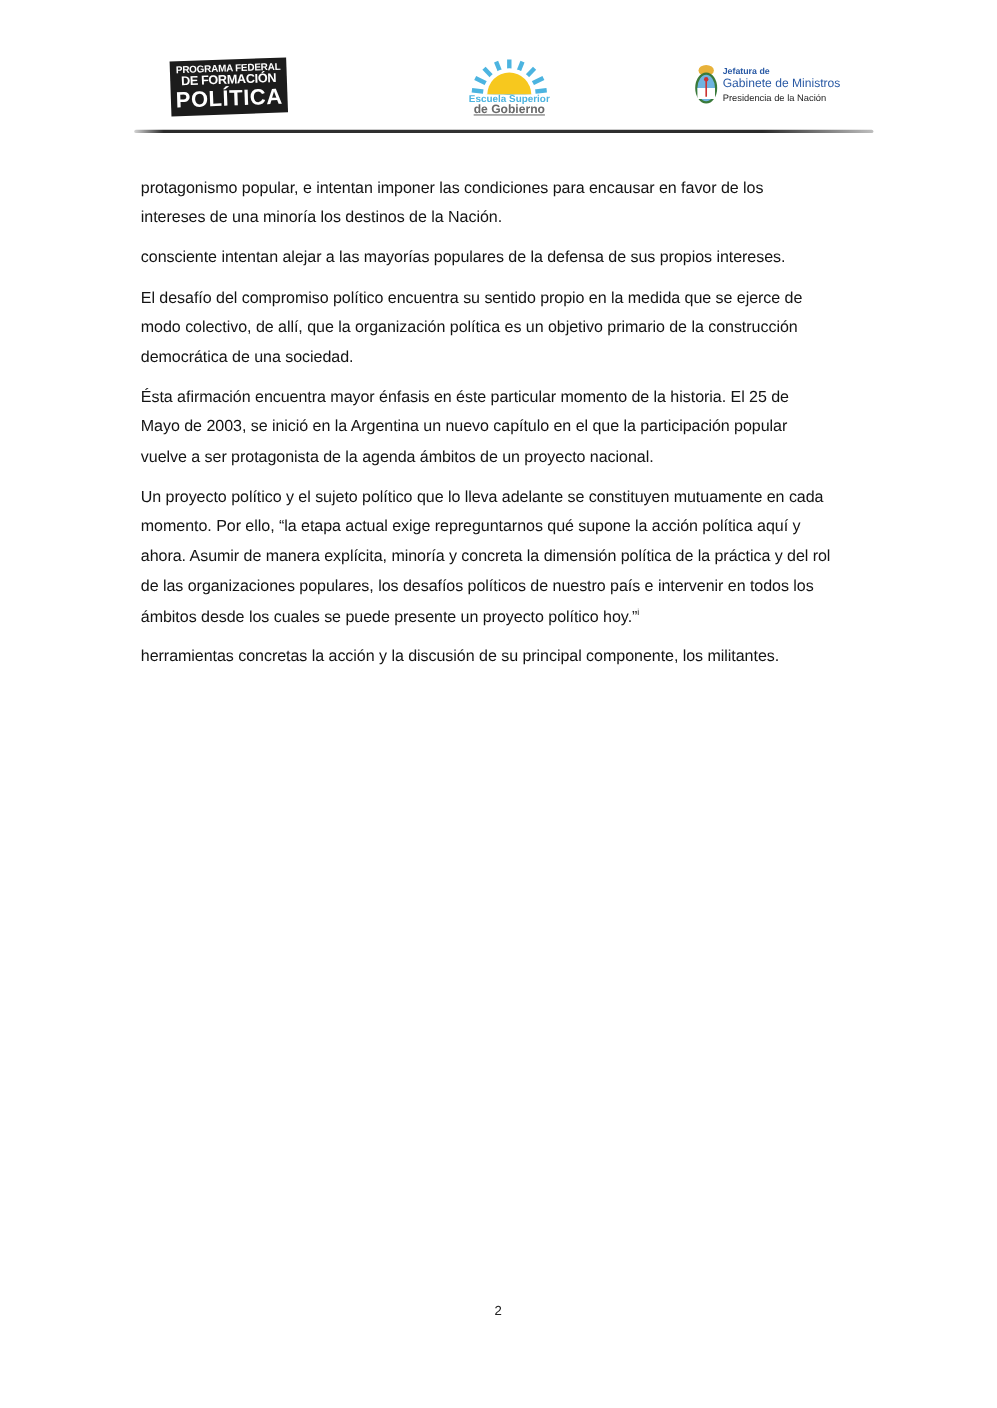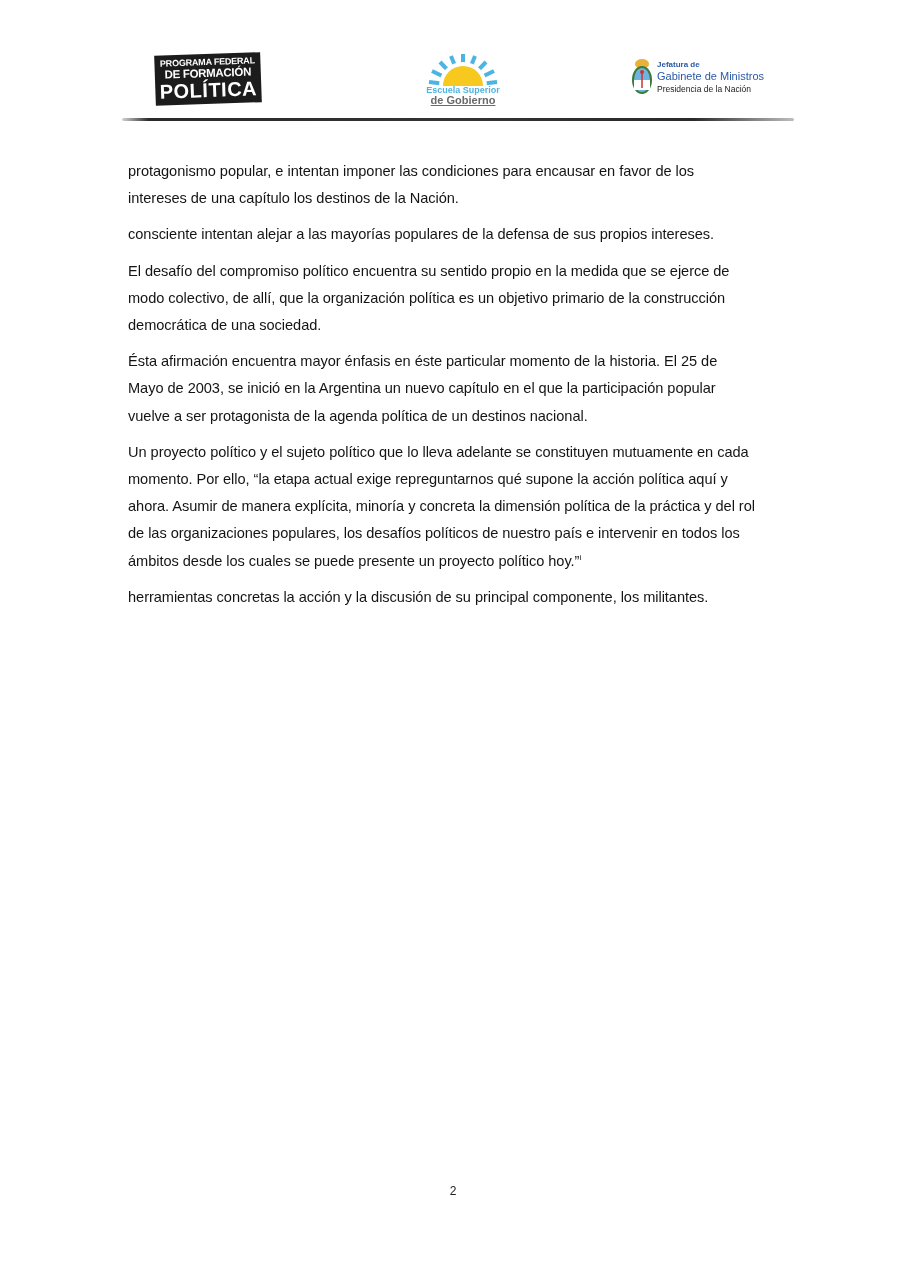"intereses de una capítulo los" span.line { text: capítulo -> minoría }
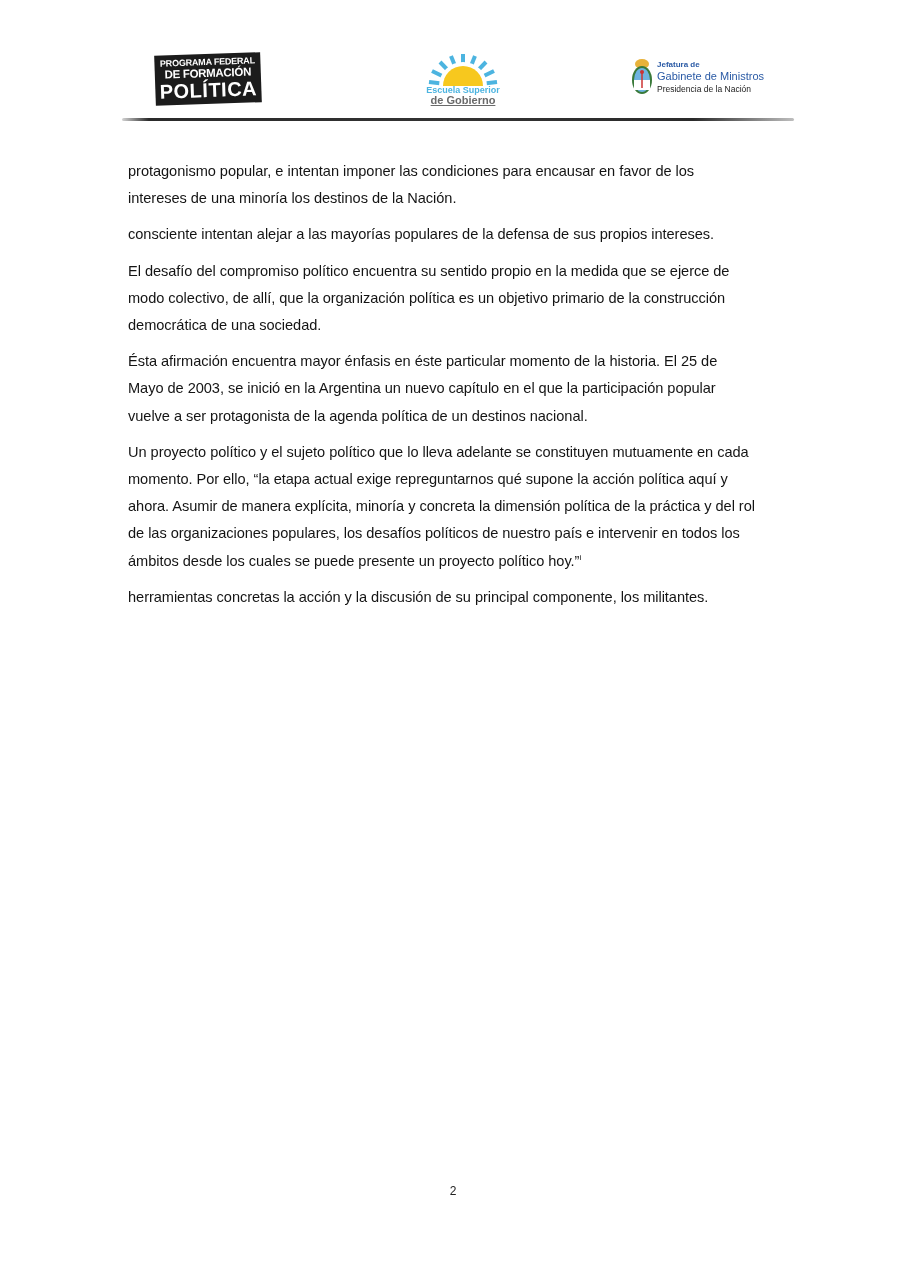"vuelve a ser protagonista de" span.line { text: política de un destinos -> ámbitos de un proyecto }
